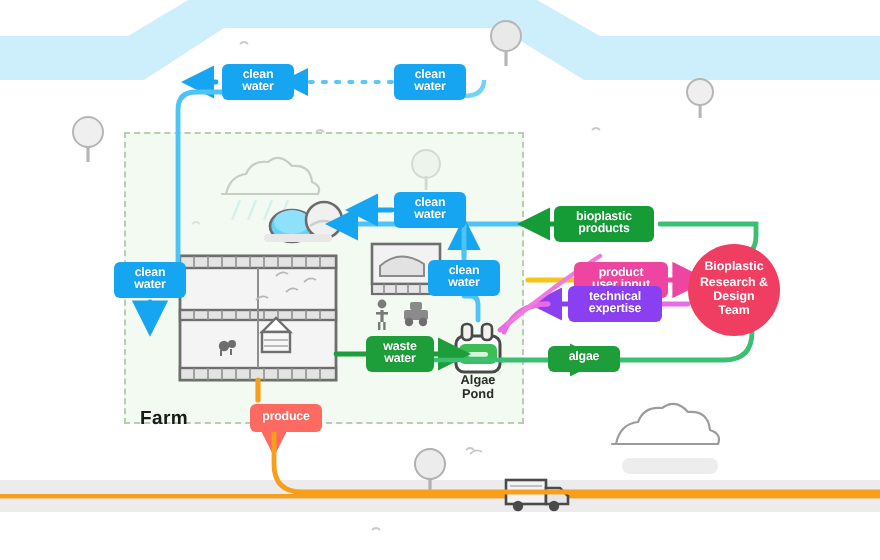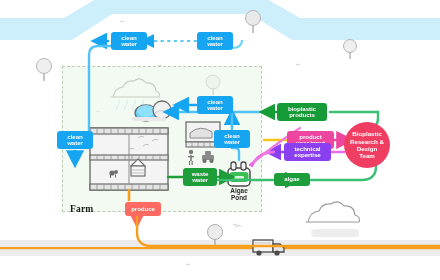"Farm" .farm-label { font-family: Liberation Serif, serif -> none }
